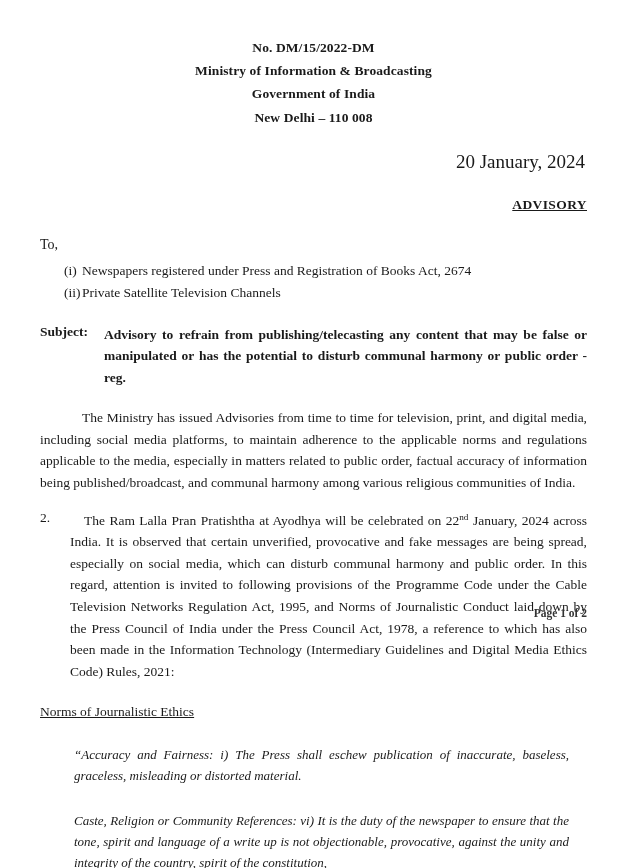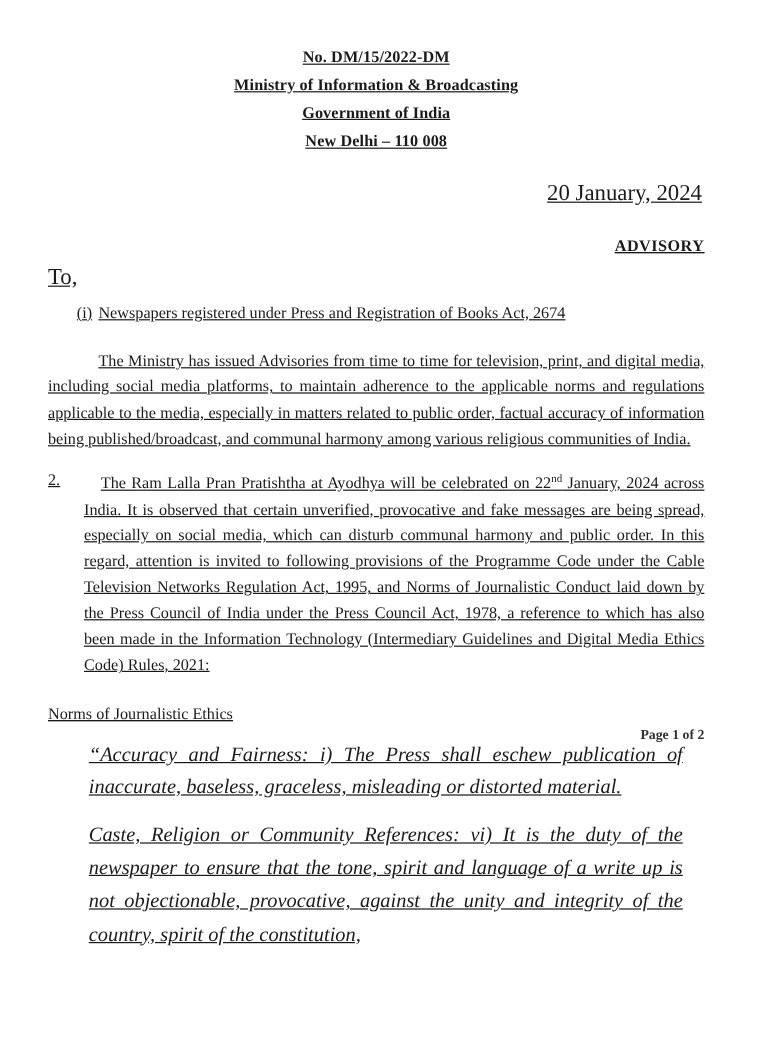"No. DM/15/2022-DM" .page { text-decoration: underline -> none }
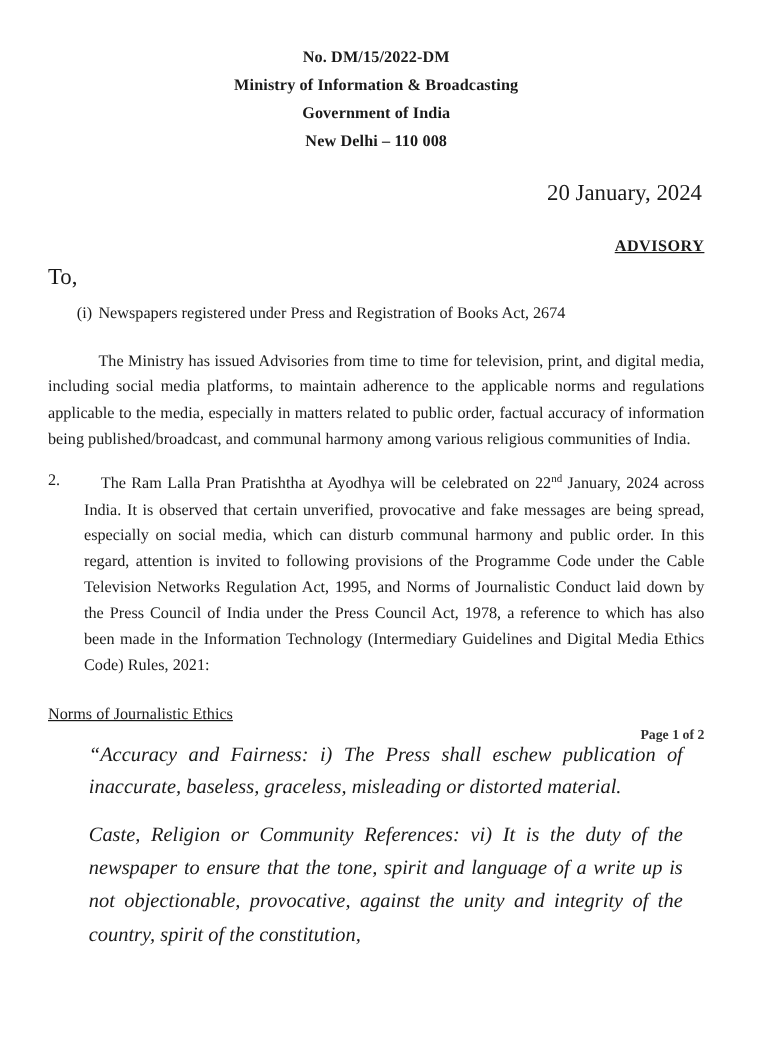"To," .to-label { font-size: 19px -> 14px; margin-top: 8px -> 24px }
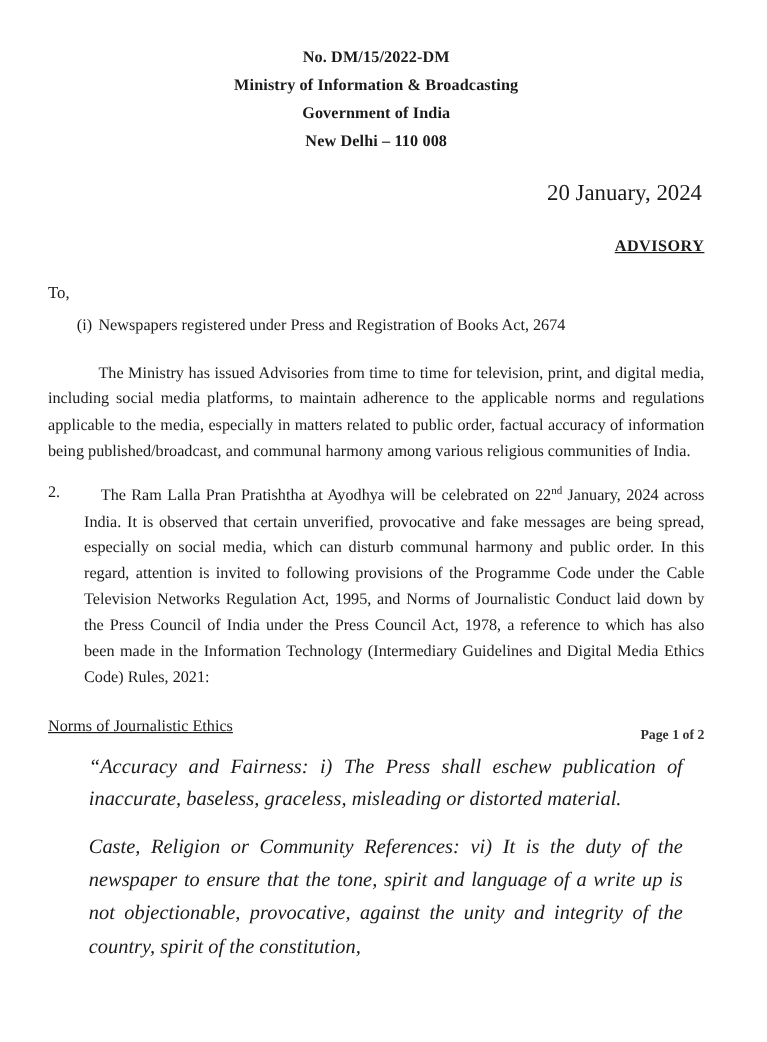"(ii)" div.addressee { html: none -> <div> <span>(ii)</span> <span>Private Satellite Television Channels</span> </div> }
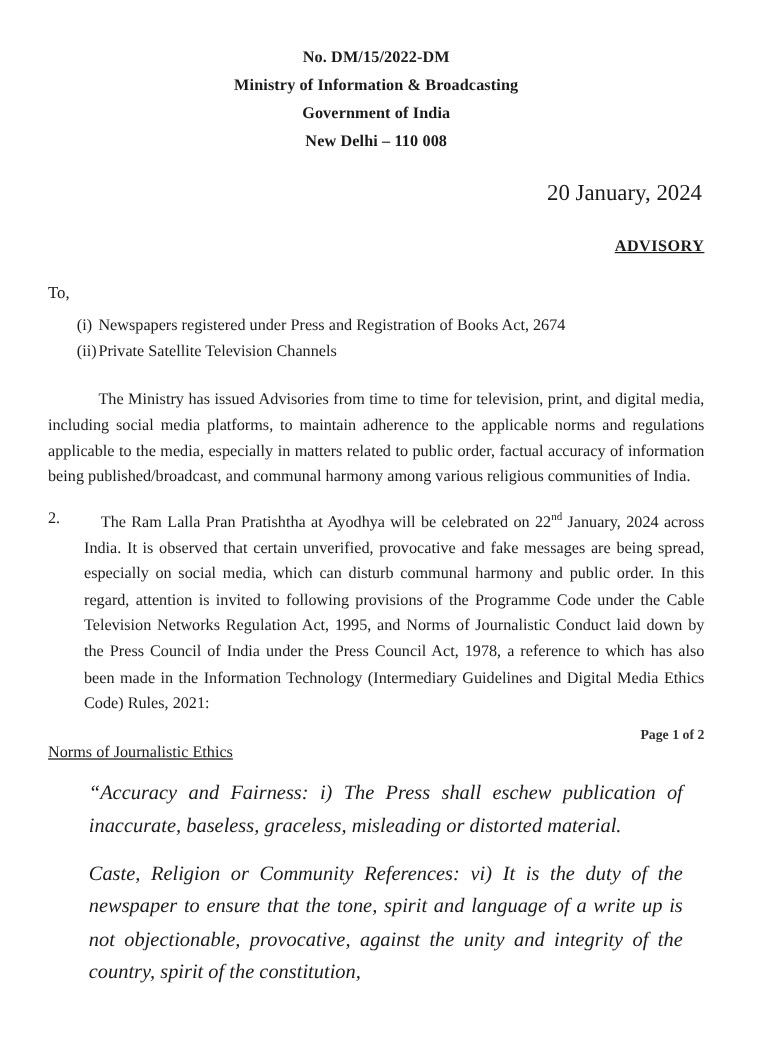"Subject:" div.subject-block { html: none -> <div> <span>Subject:</span> <span>Advisory to refrain from publishing/telecasting any content that may be false or manipulated or has the potential to disturb communal harmony or public order - reg.</span> </div> }
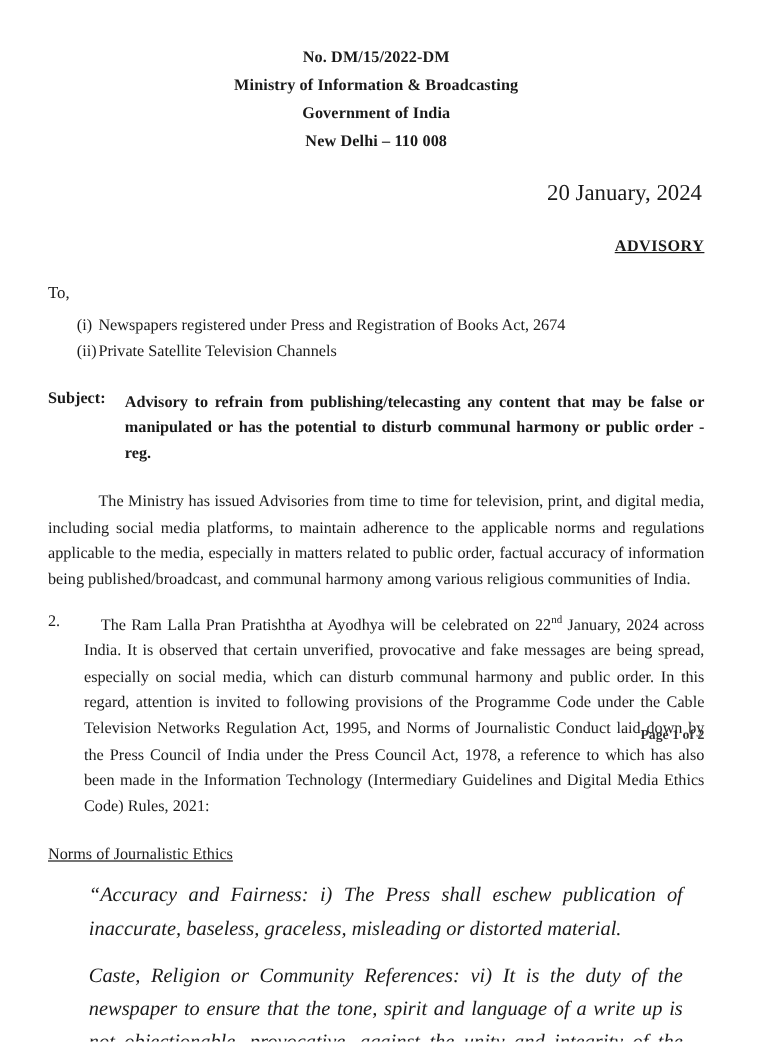"“Accuracy and Fairness: i) The" .quote-para { font-size: 17px -> 13px; margin: 12px 0 0 0 -> 24px 0 0 0 }
